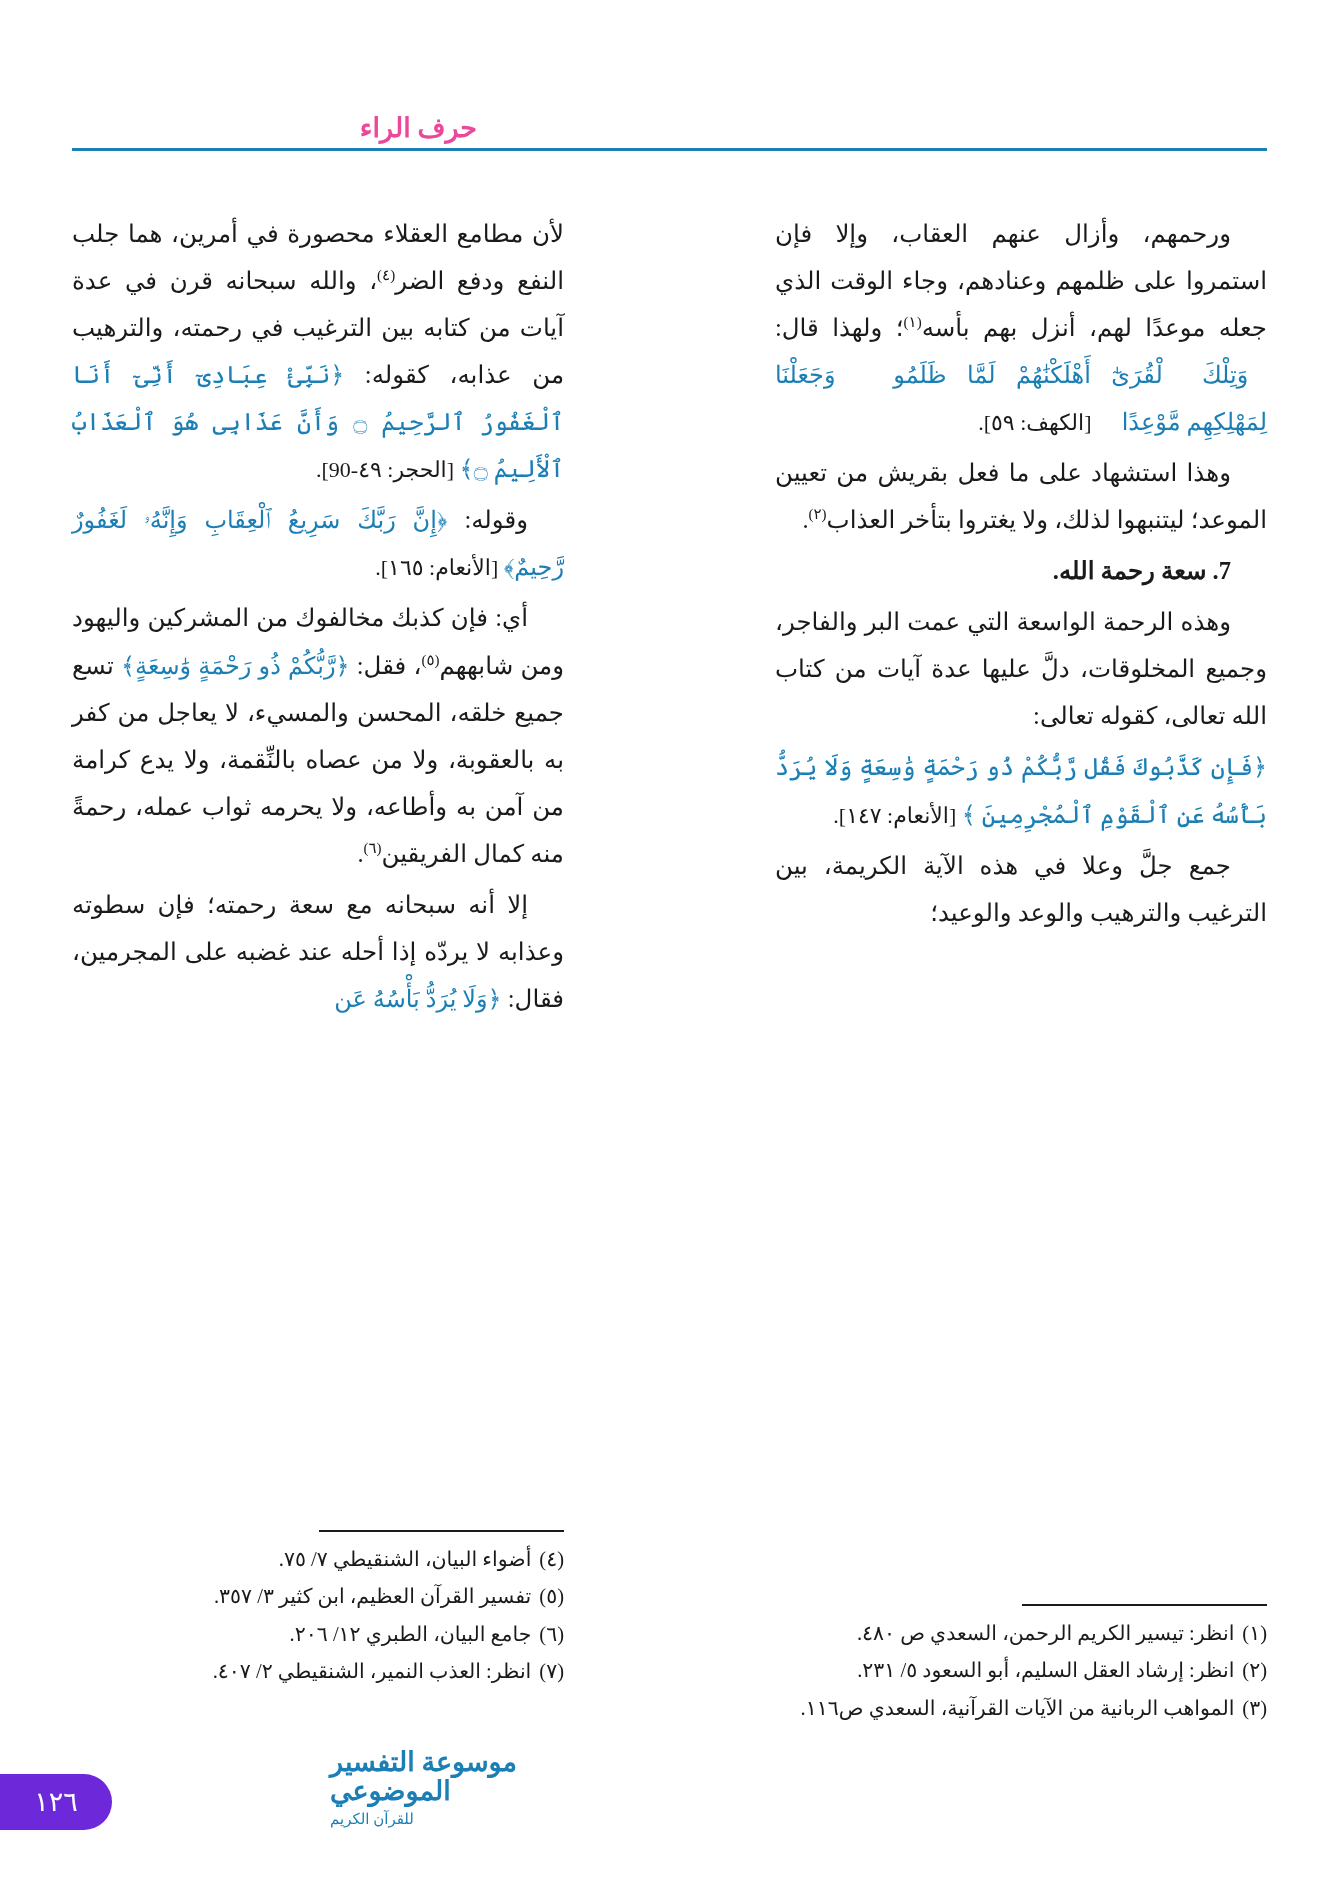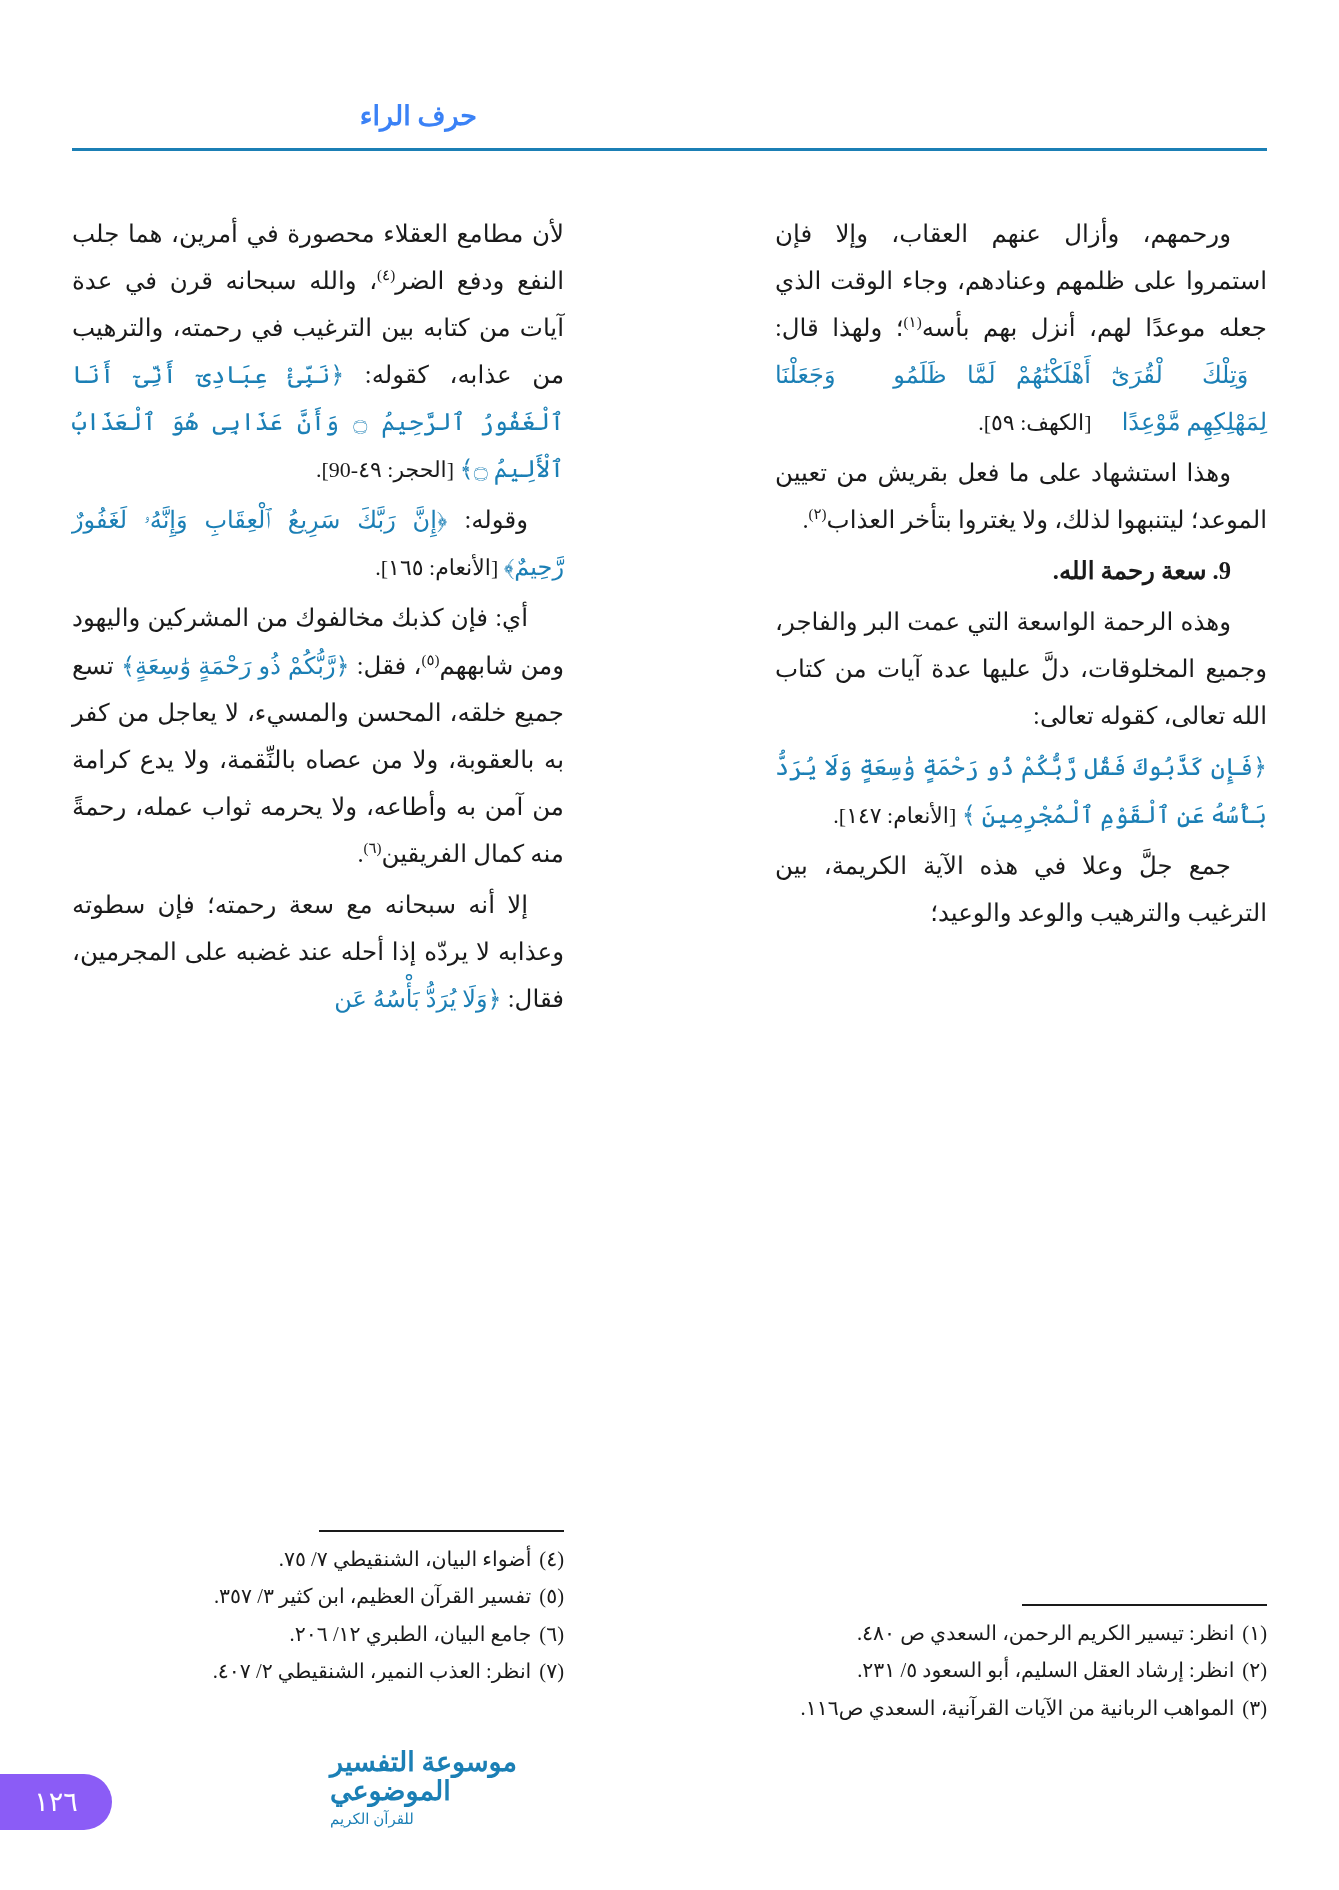"حرف الراء" .header-title { color: #3b82f6 -> #ec4899; top: 4px -> 16px }
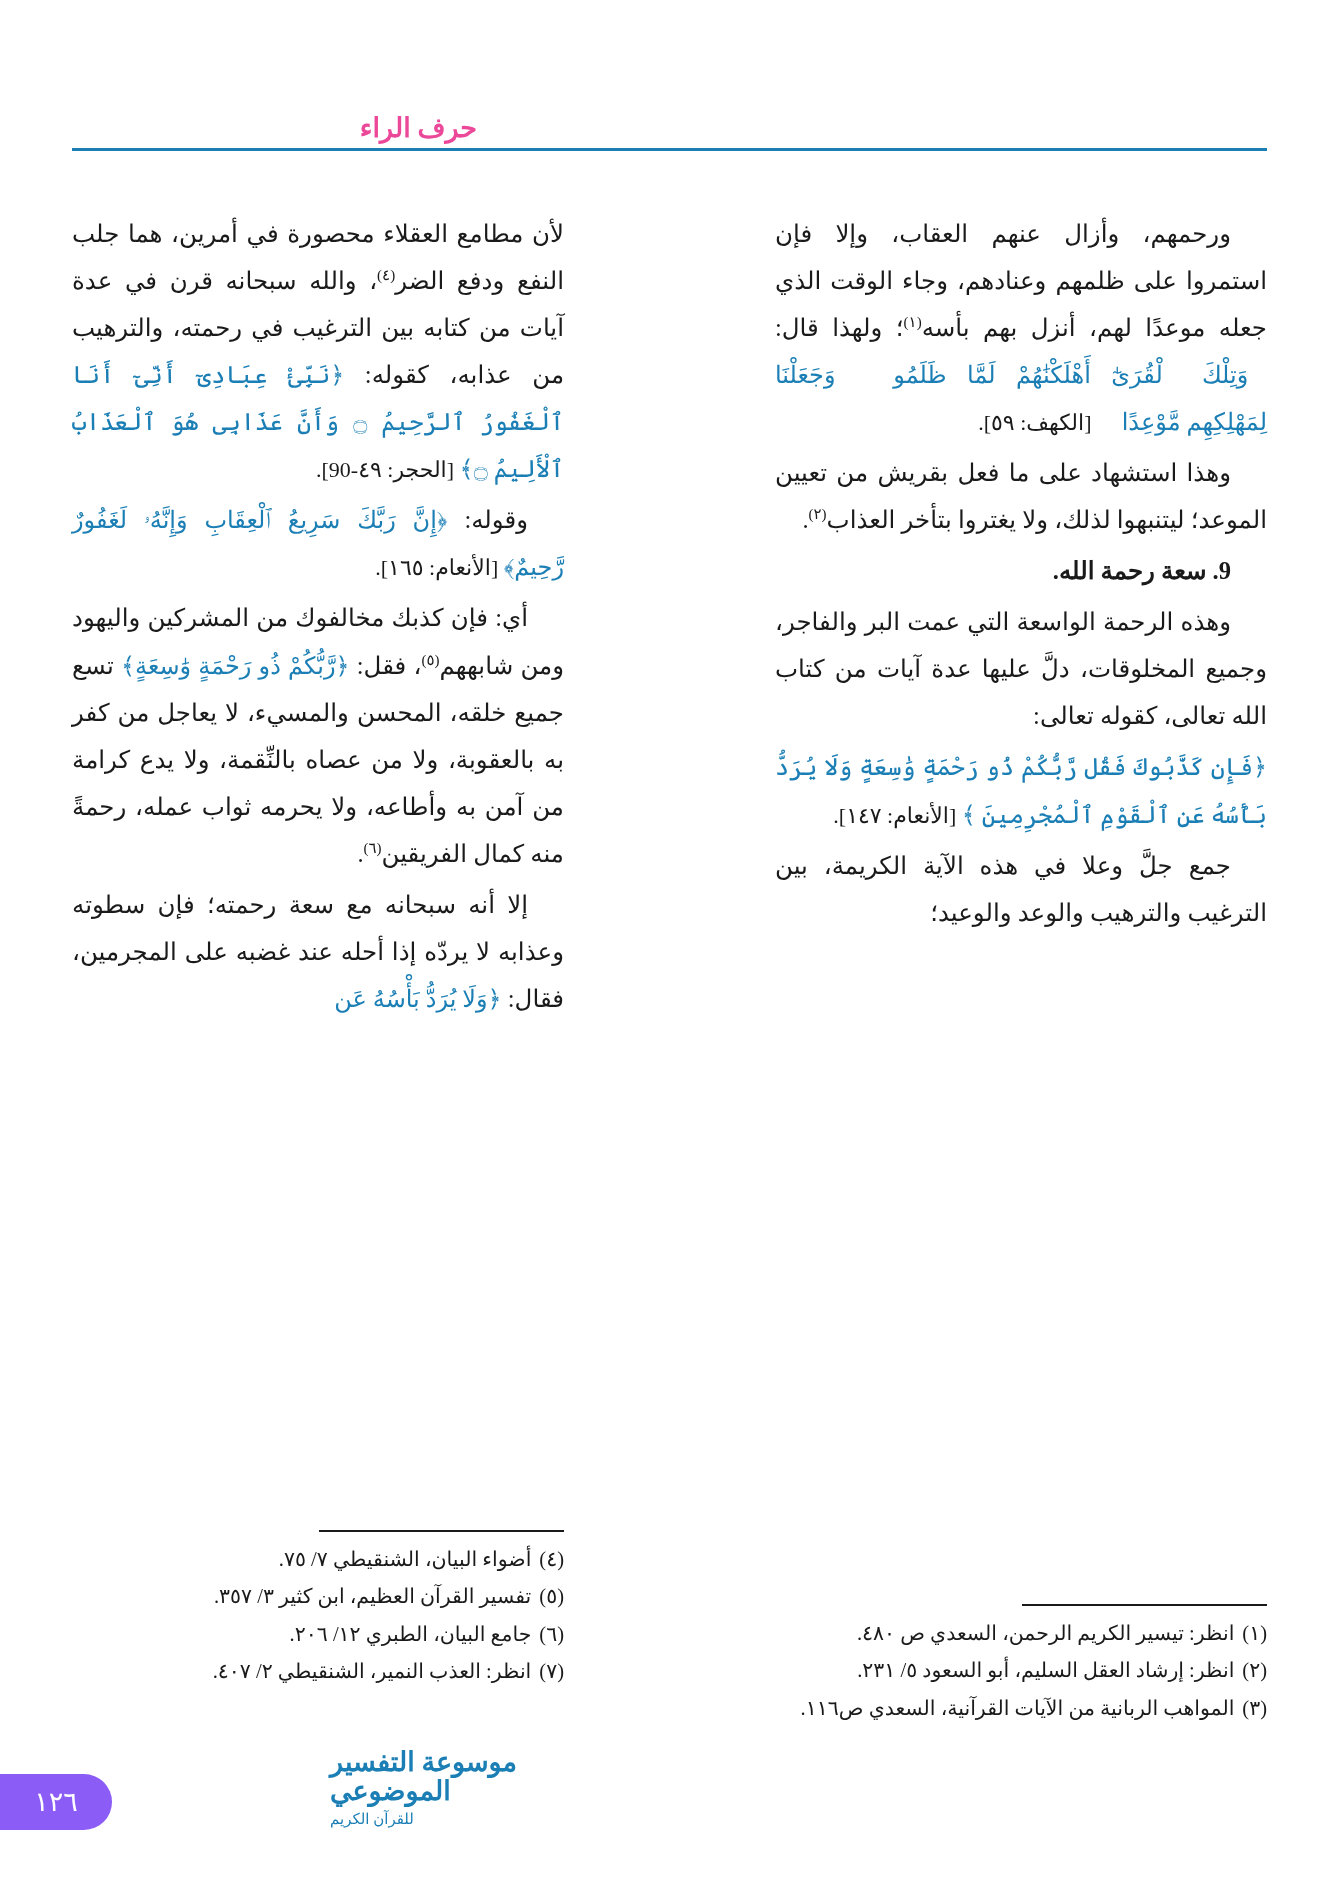"9. سعة رحمة الله." span { text: 9 -> 7 }
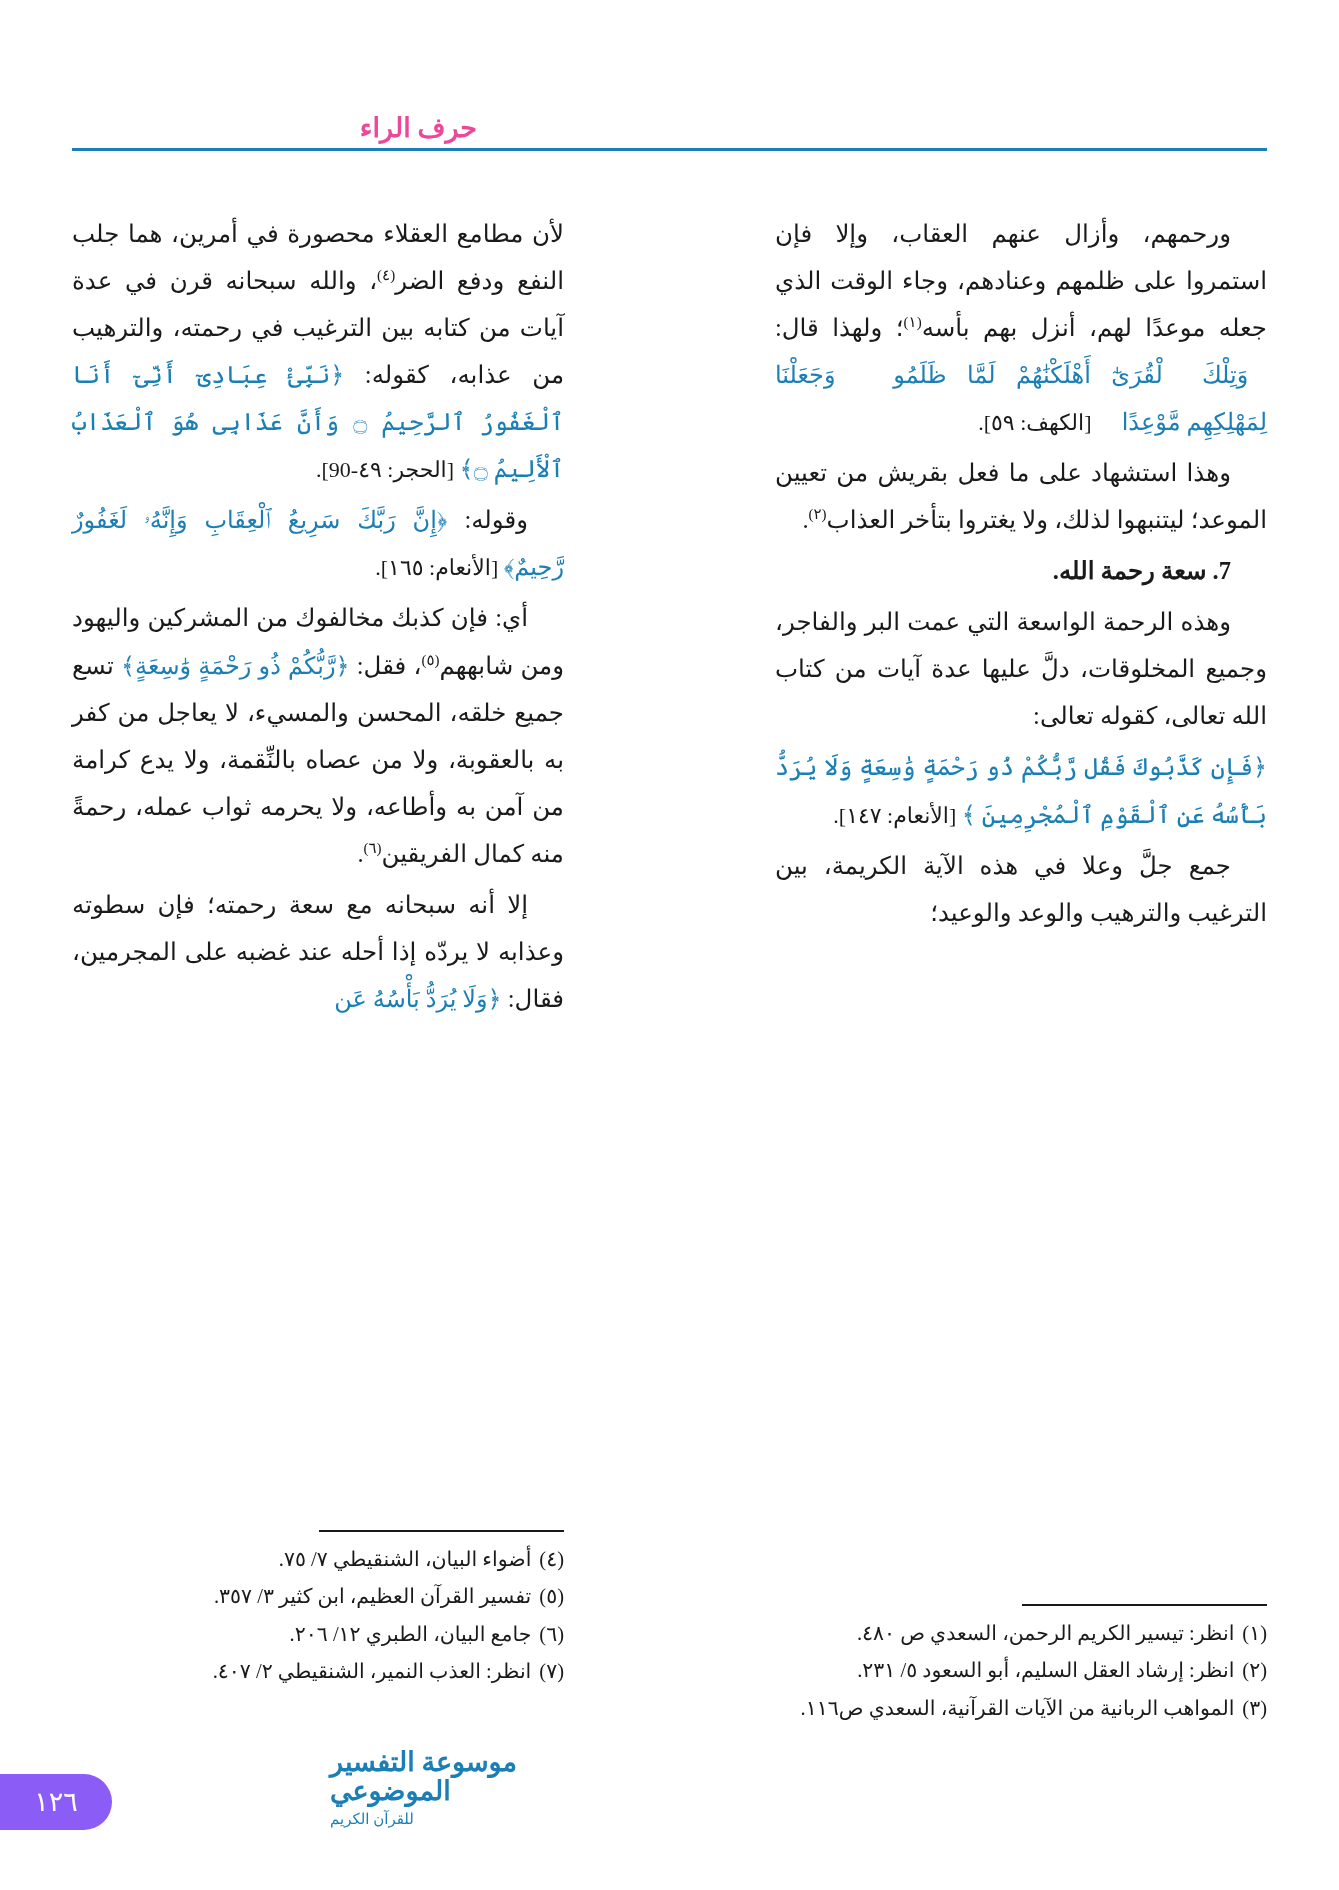"١٢٦" .page-number { background: #8b5cf6 -> #6d28d9 }
